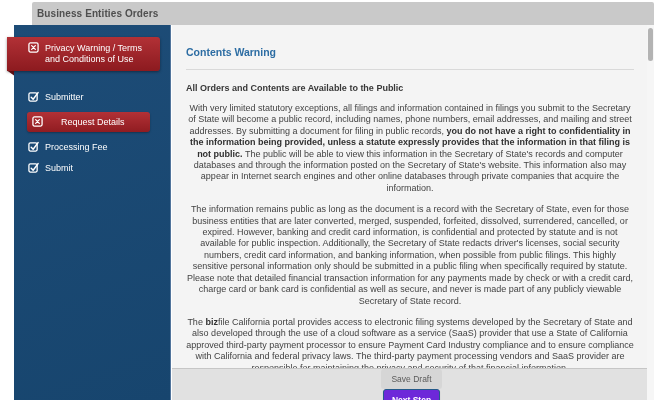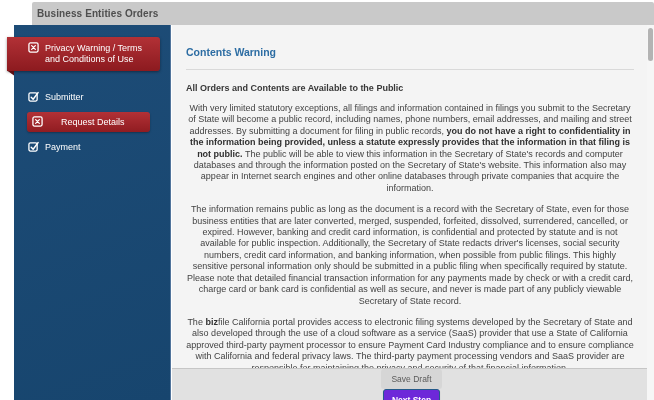"Processing Fee" div.nav-item { html: none -> <div> <span> <svg> <rect></rect> <path></path> </svg> </span> <span>Processing Fee</span> </div> }
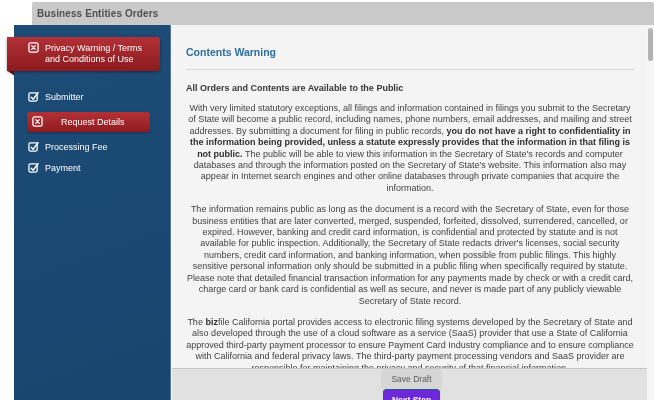"Payment" span.nav-label { text: Payment -> Submit }
